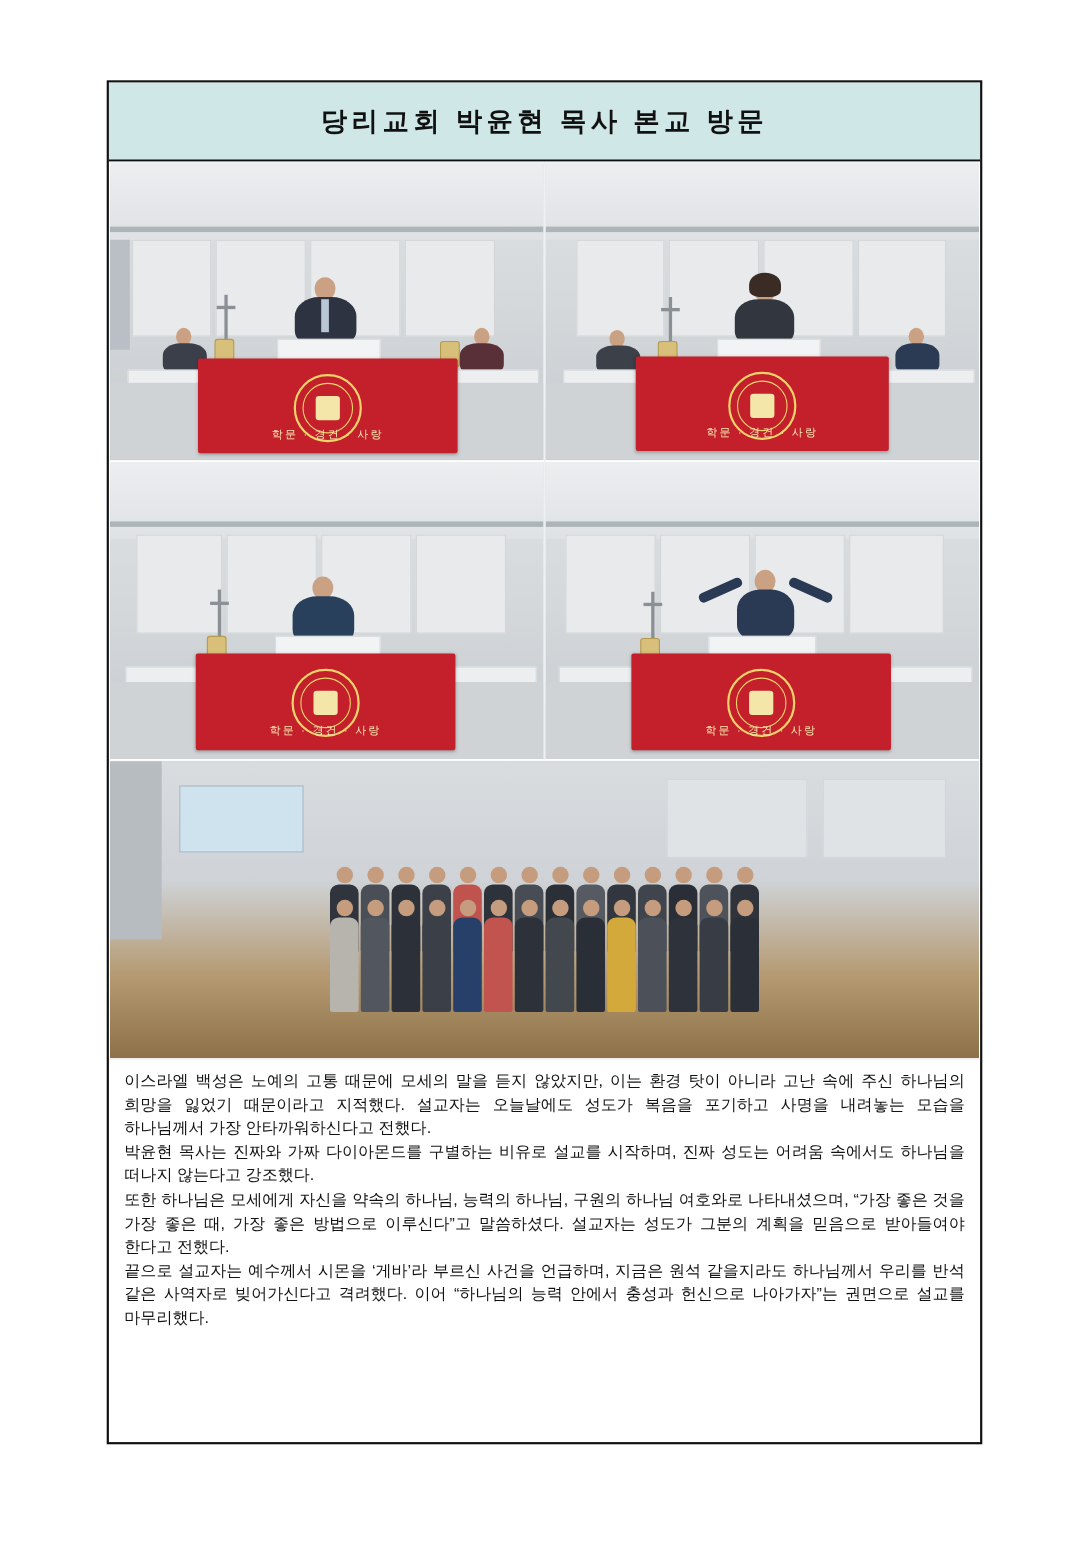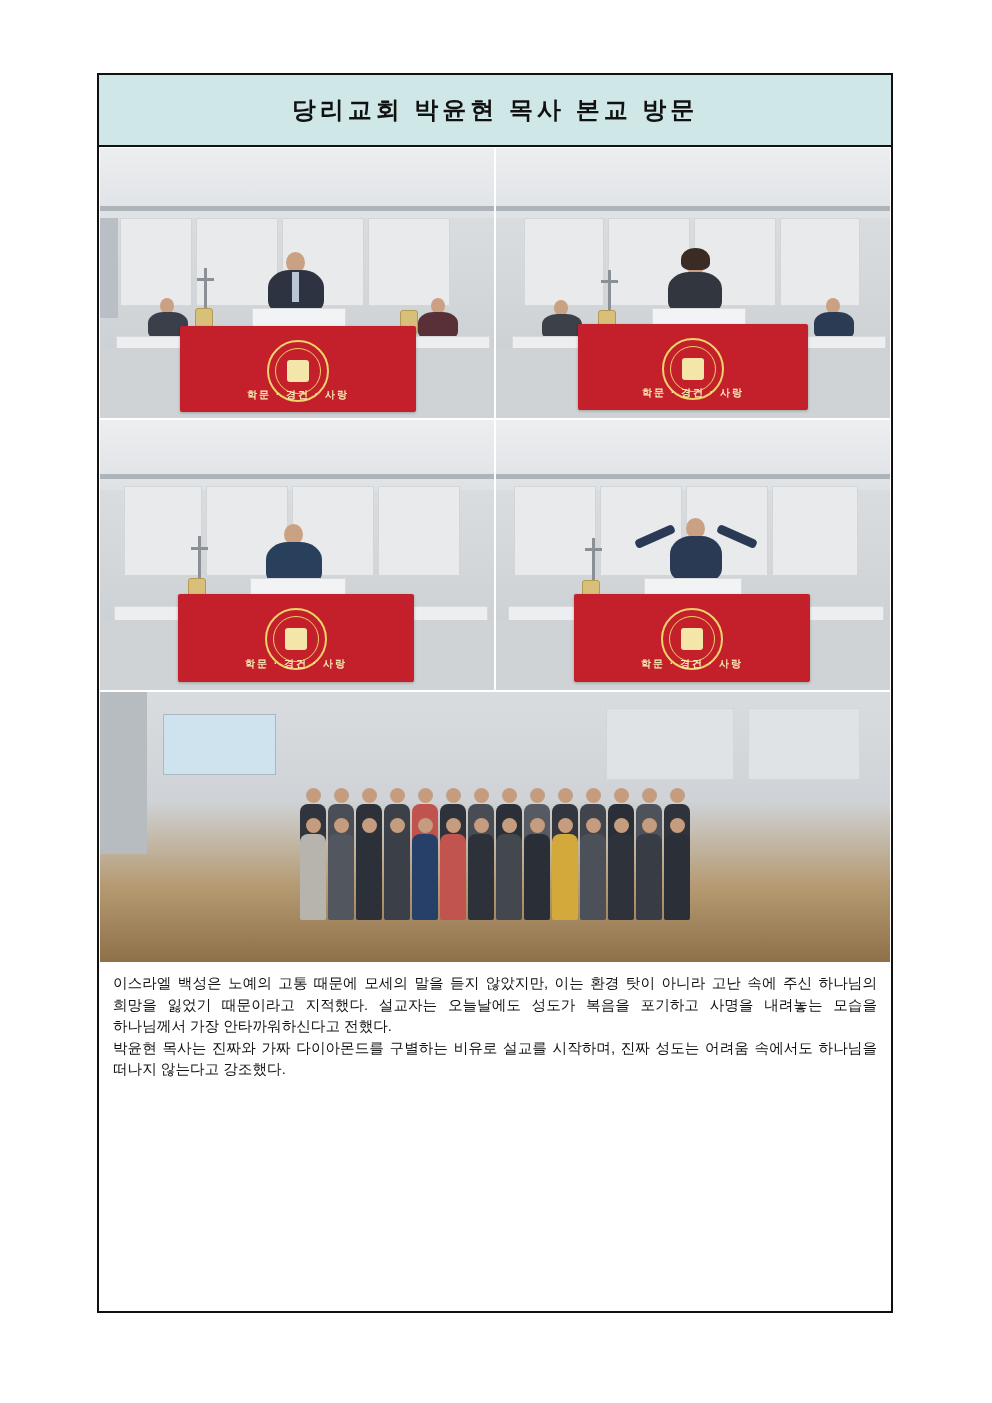"학문 · 경건 · 사랑" .scene { font-weight: bold -> none }
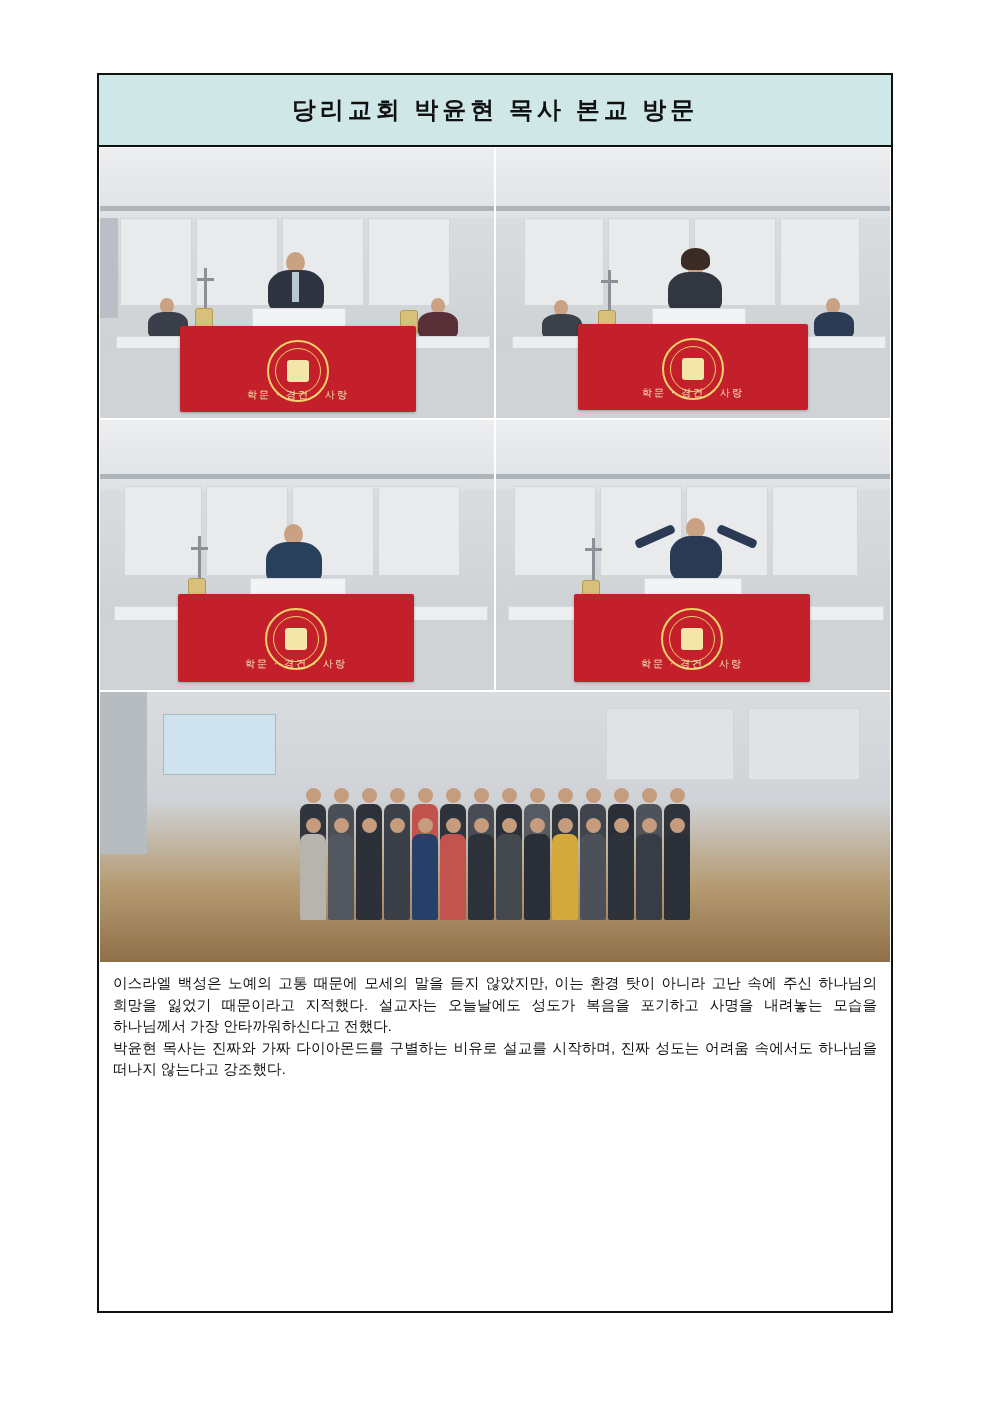"또한 하나님은 모세에게 자신을 약속의" p { html: none -> <p>또한 하나님은 모세에게 자신을 약속의 하나님, 능력의 하나님, 구원의 하나님 여호와로 나타내셨으며, “가장 좋은 것을 가장 좋은 때, 가장 좋은 방법으로 이루신다”고 말씀하셨다. 설교자는 성도가 그분의 계획을 믿음으로 받아들여야 한다고 전했다.</p> }
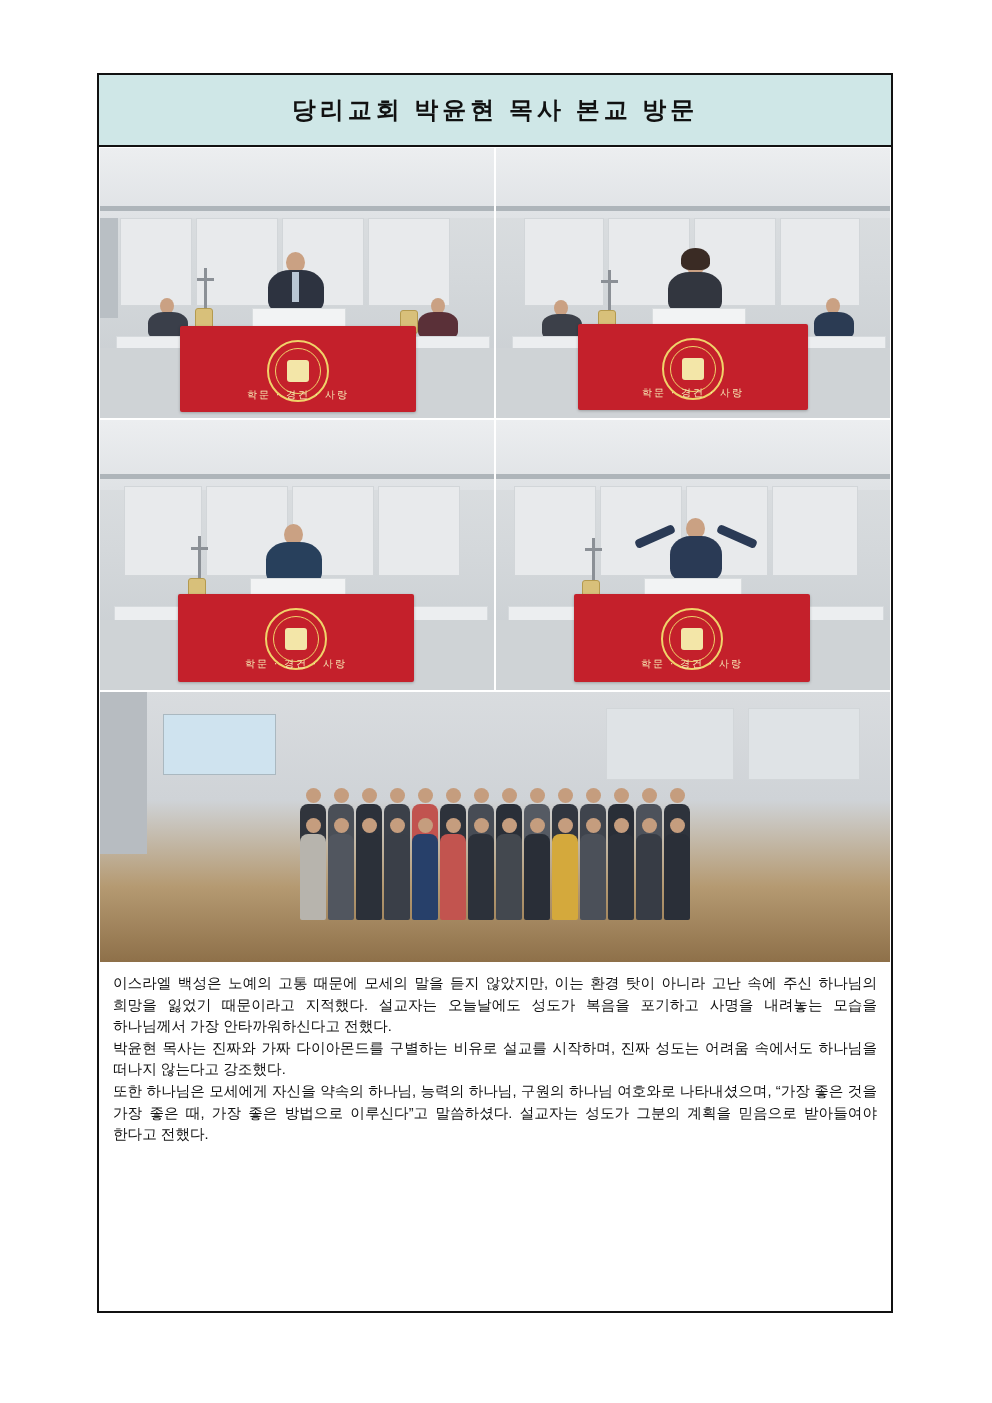"끝으로 설교자는 예수께서 시몬을 ‘게바’라" p { html: none -> <p>끝으로 설교자는 예수께서 시몬을 ‘게바’라 부르신 사건을 언급하며, 지금은 원석 같을지라도 하나님께서 우리를 반석 같은 사역자로 빚어가신다고 격려했다. 이어 “하나님의 능력 안에서 충성과 헌신으로 나아가자”는 권면으로 설교를 마무리했다.</p> }
